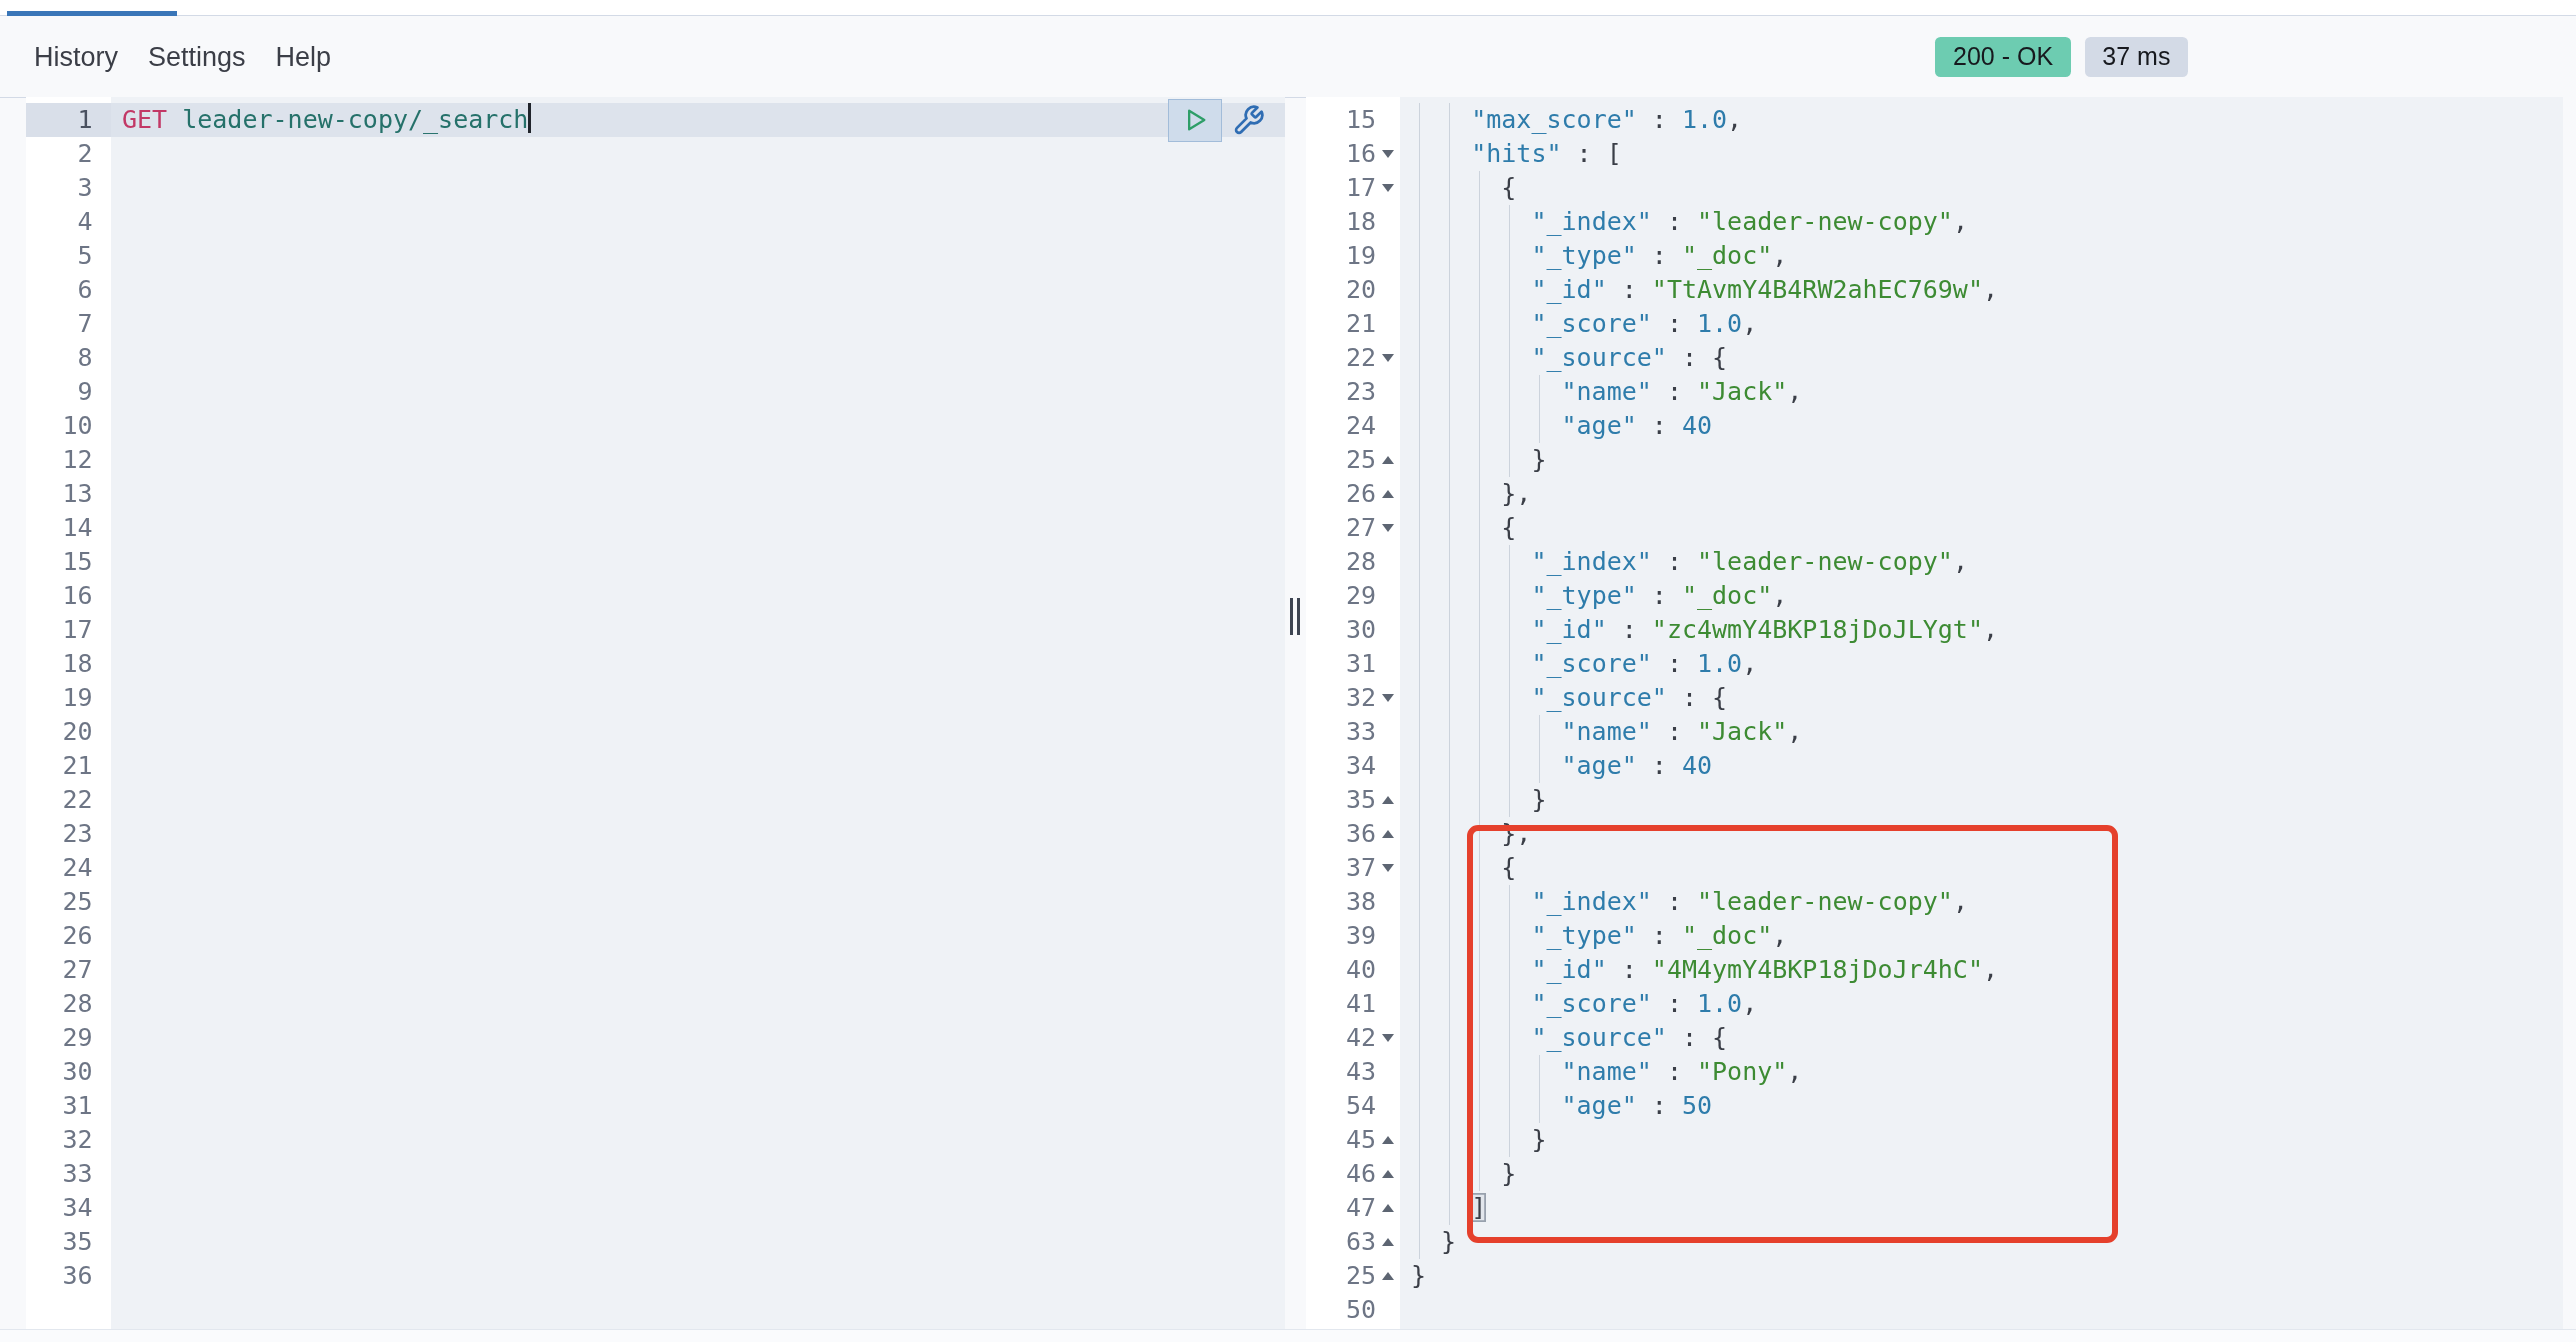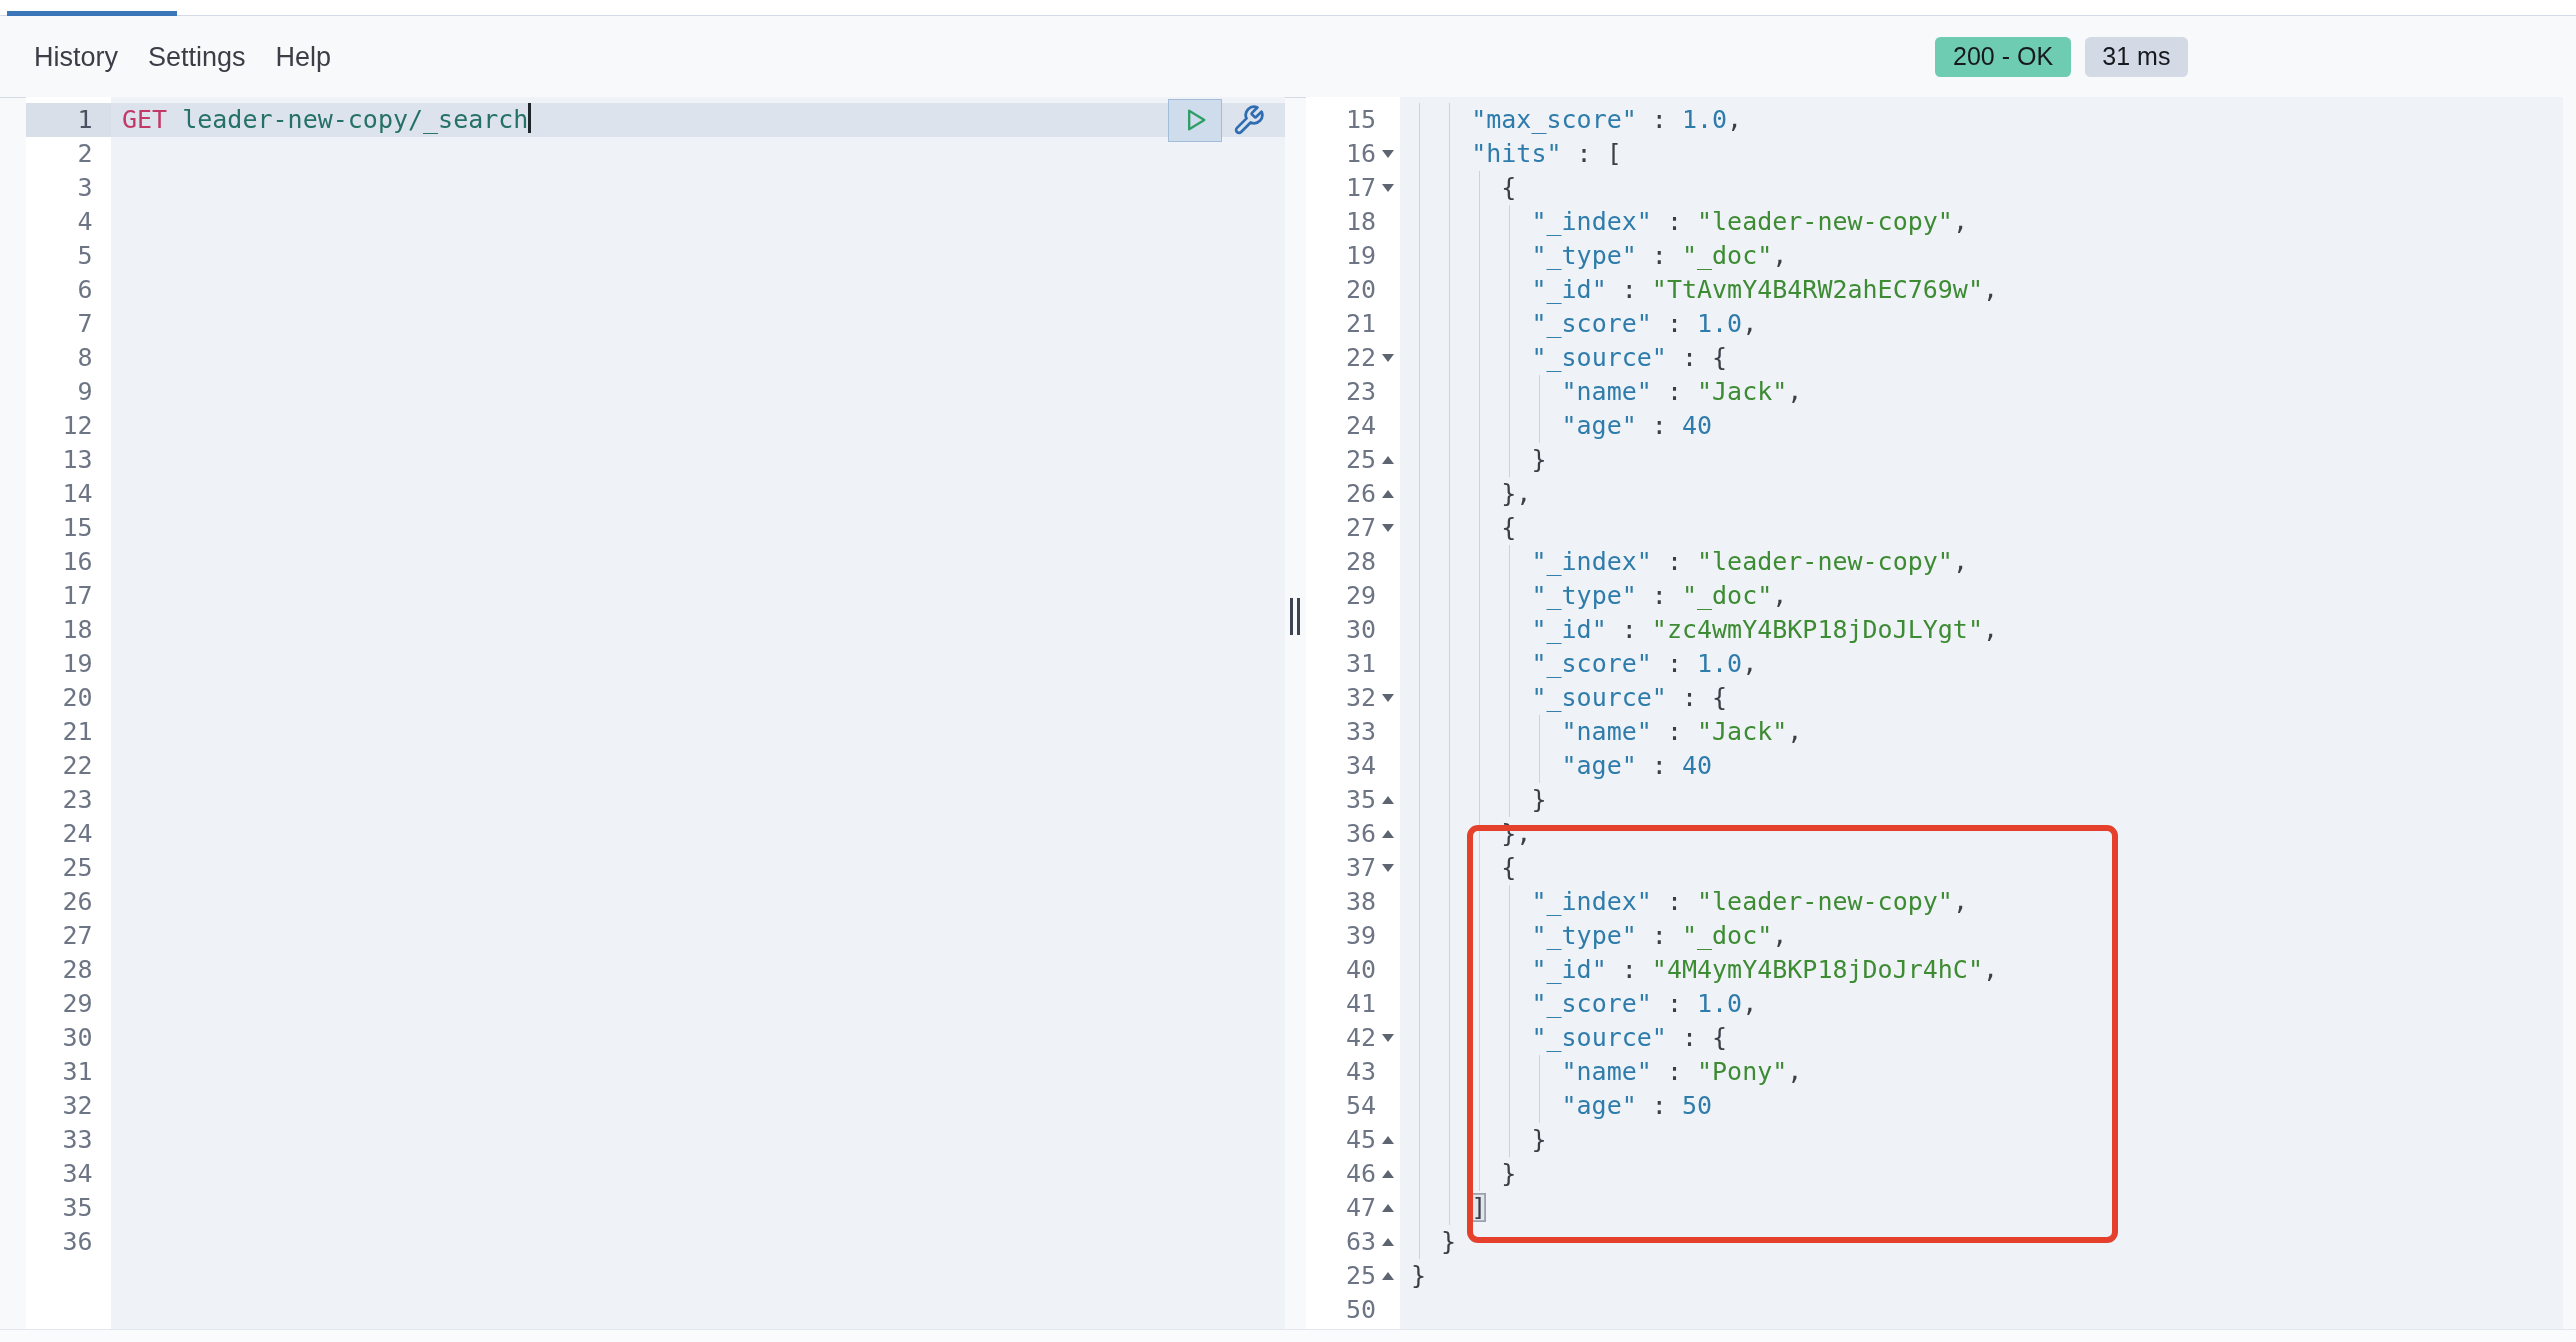"31 ms" span.badge { text: 31 -> 37 }
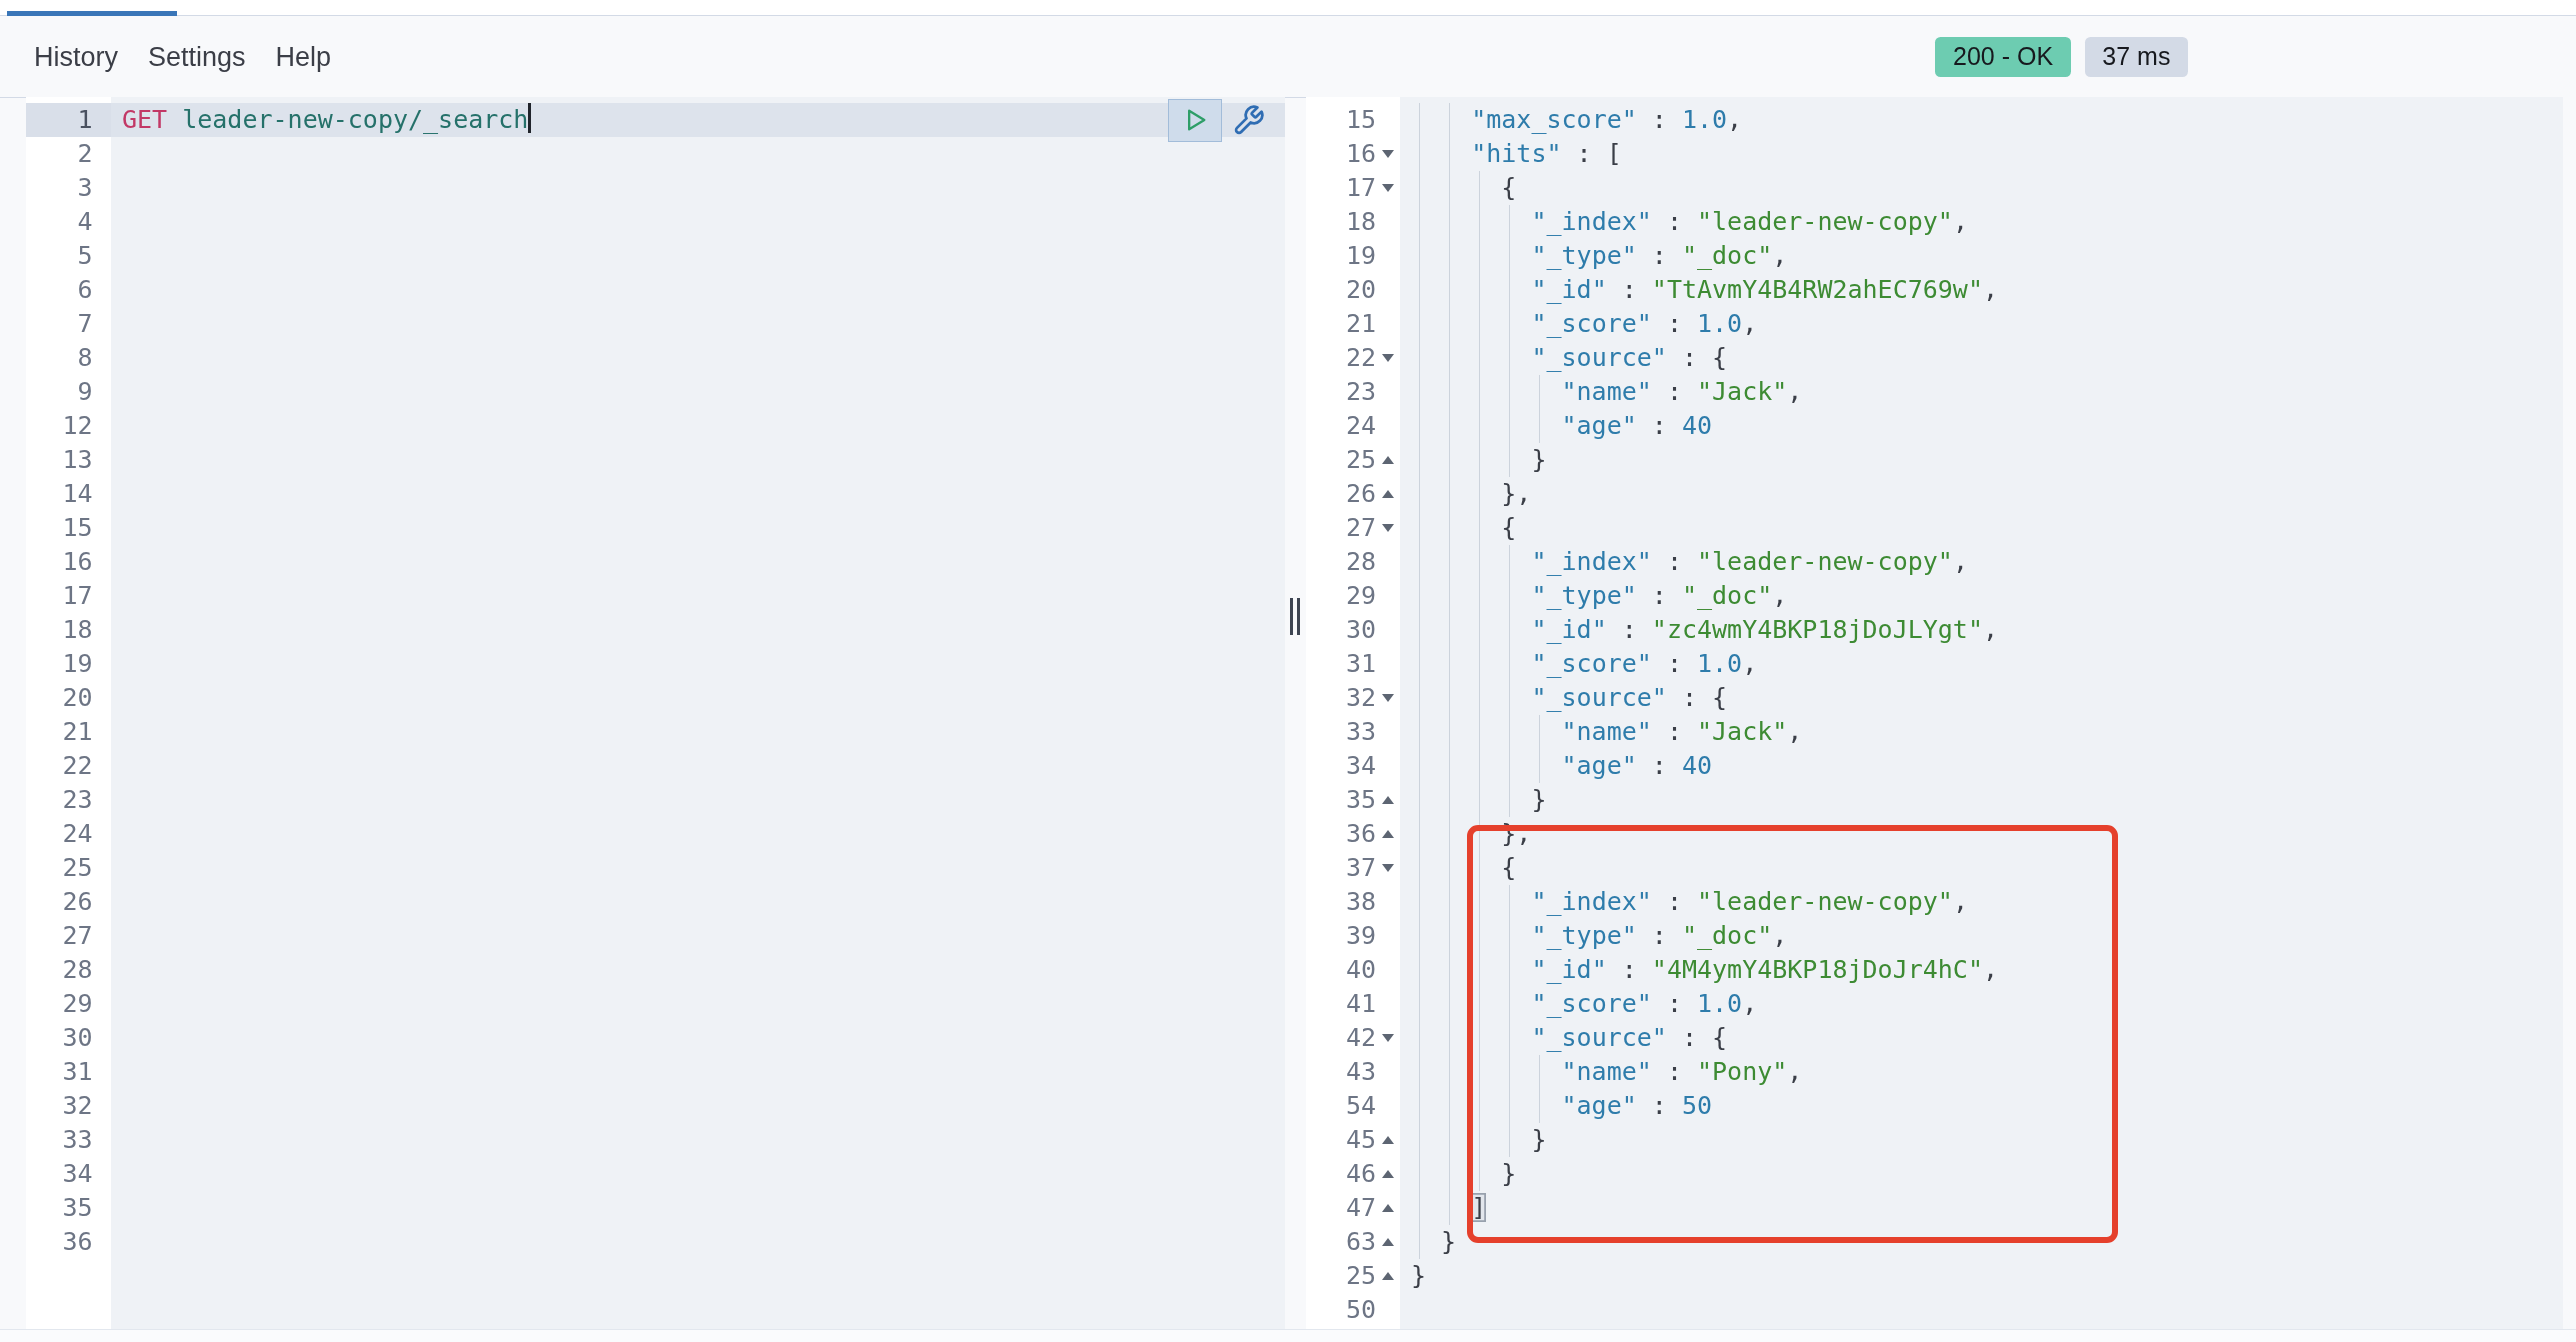"10" div.row { html: none -> <div> <div>10</div> <div></div> </div> }
